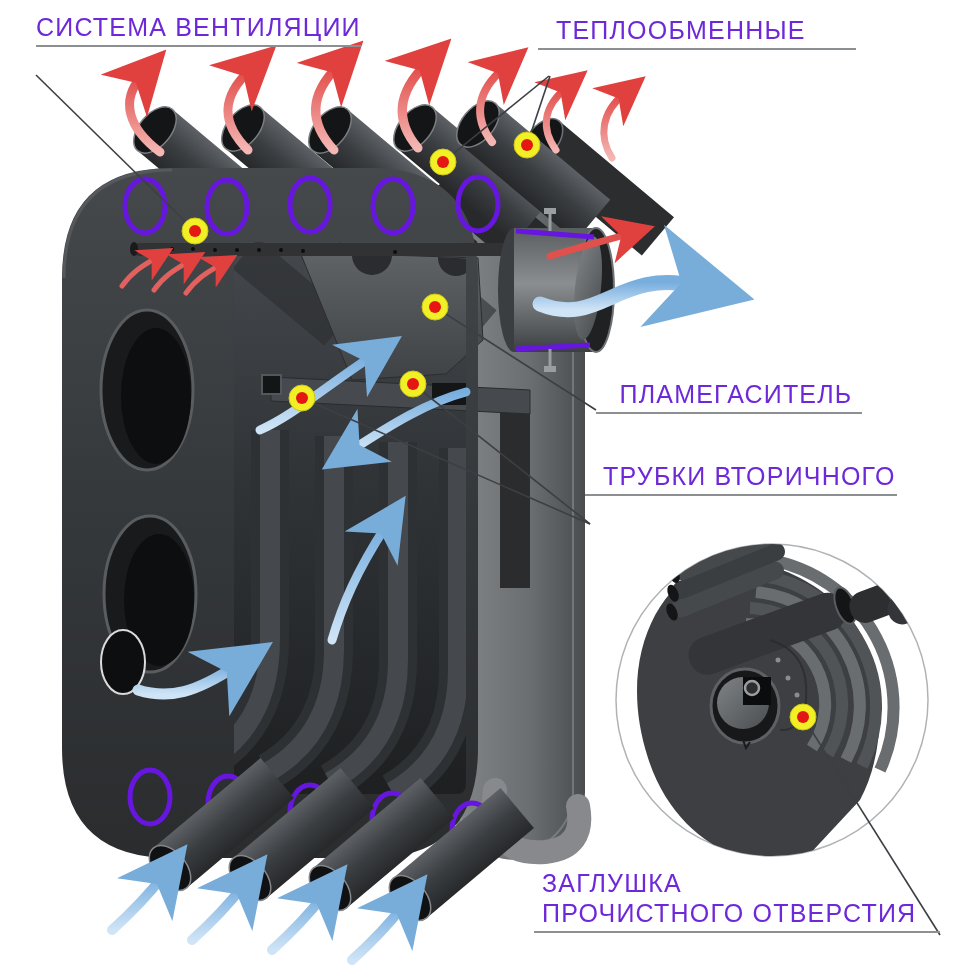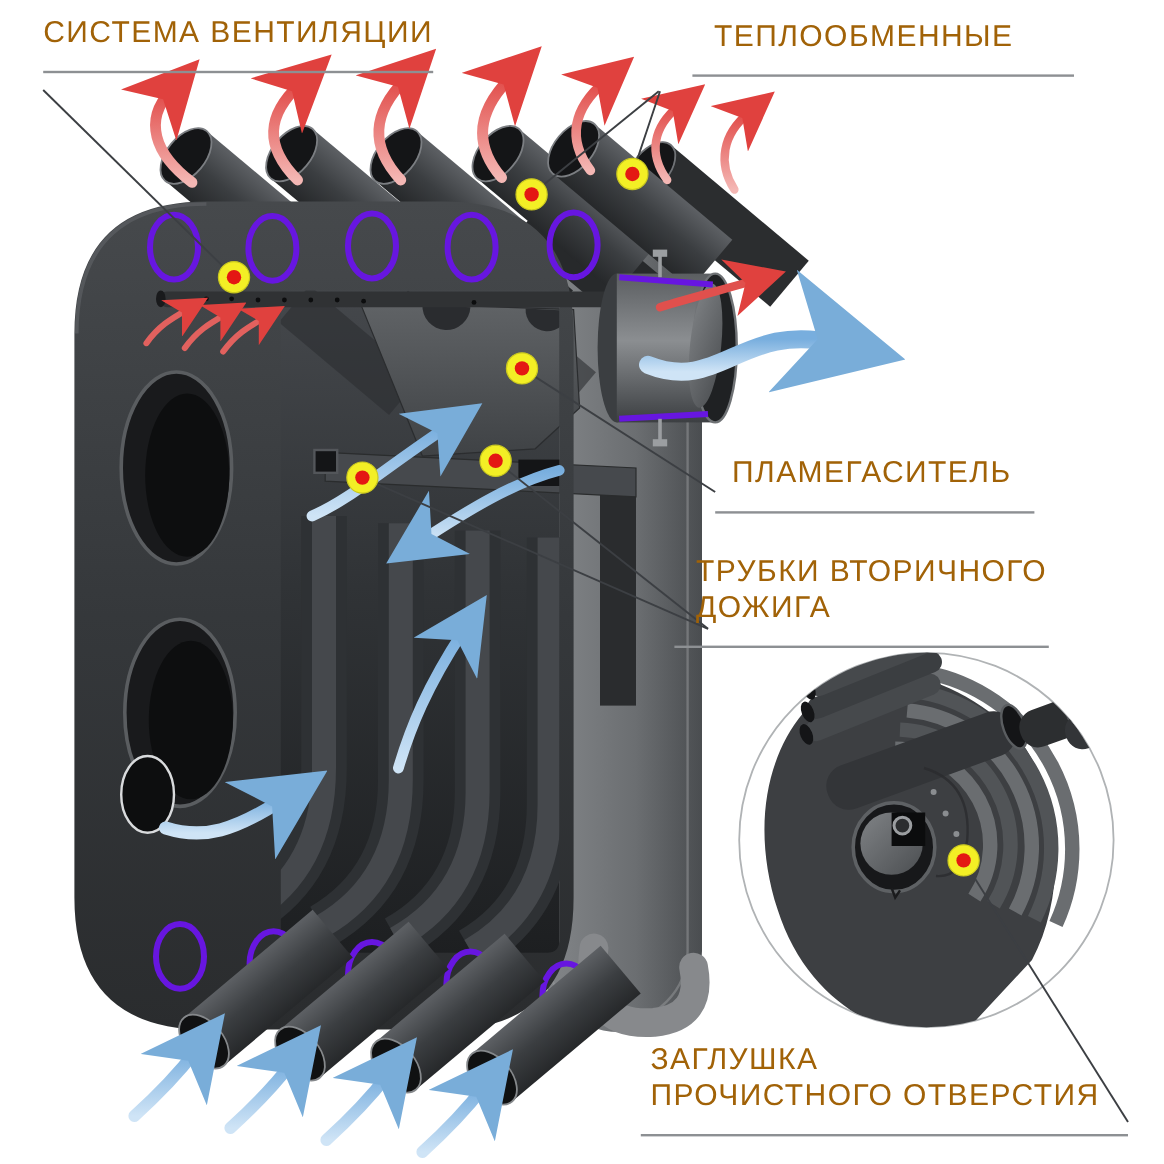"СИСТЕМА ВЕНТИЛЯЦИИ" .label { color: #a16207 -> #6d28d9; padding-bottom: 17px -> 3px }
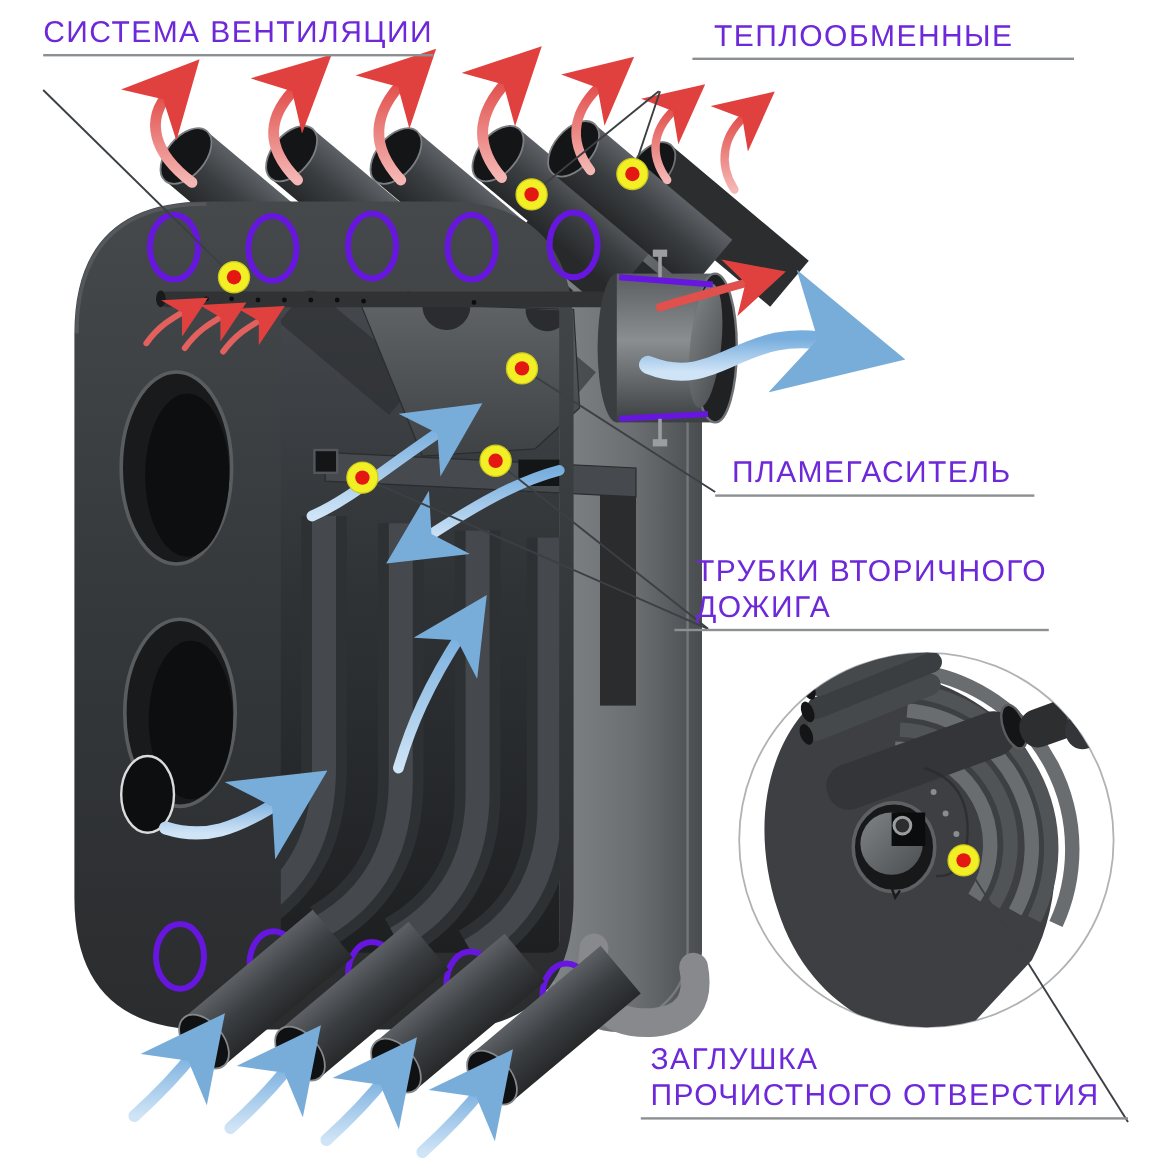"ТЕПЛООБМЕННЫЕ" div.label { left: 577px -> 538px }
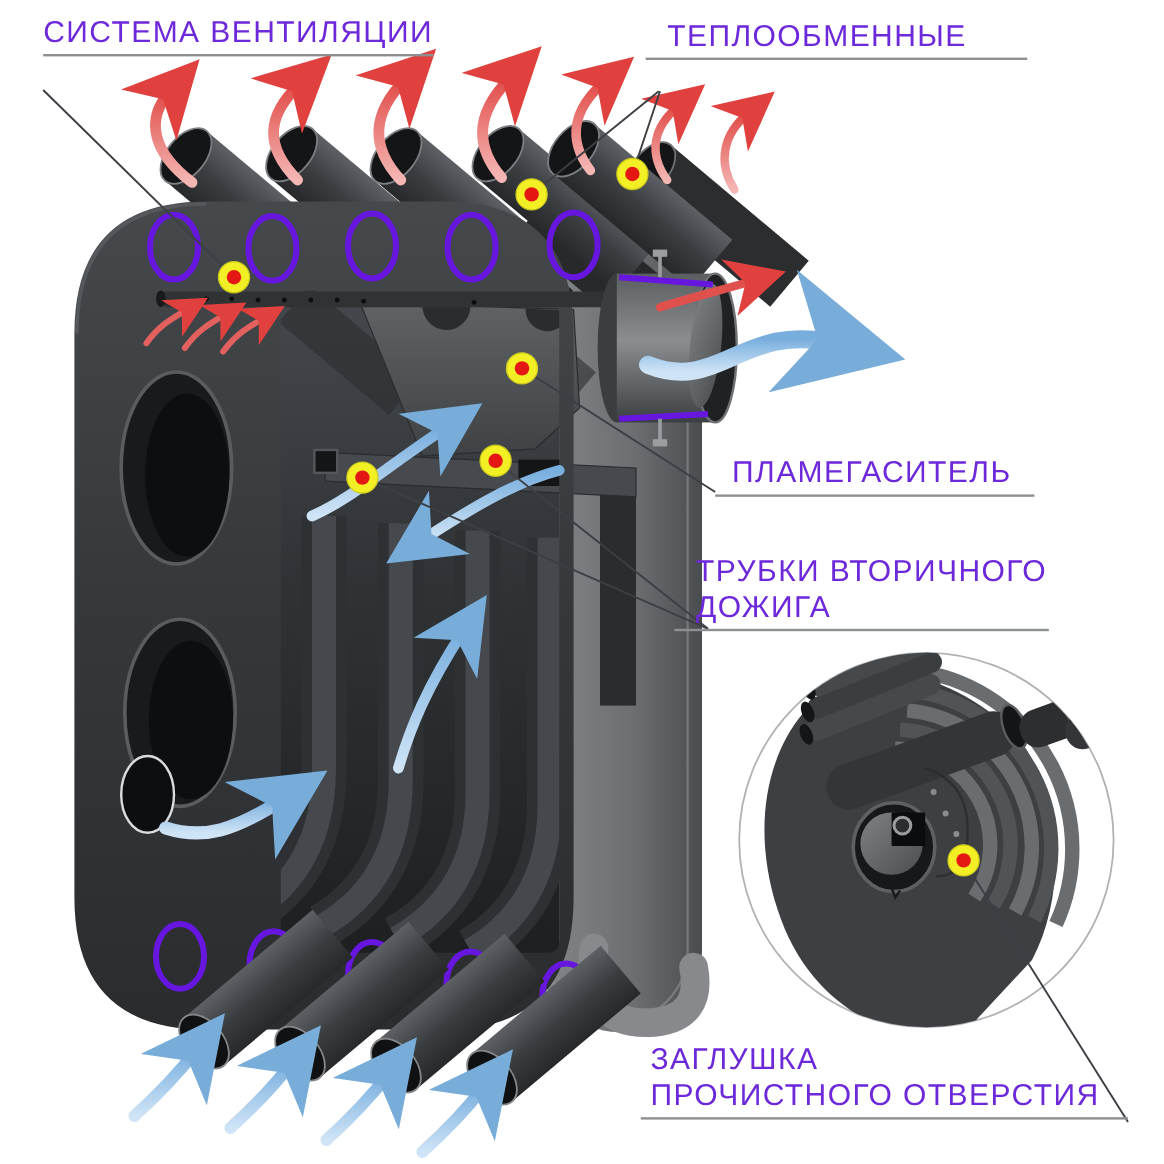"ПЛАМЕГАСИТЕЛЬ" div.label { text-align: none -> center }
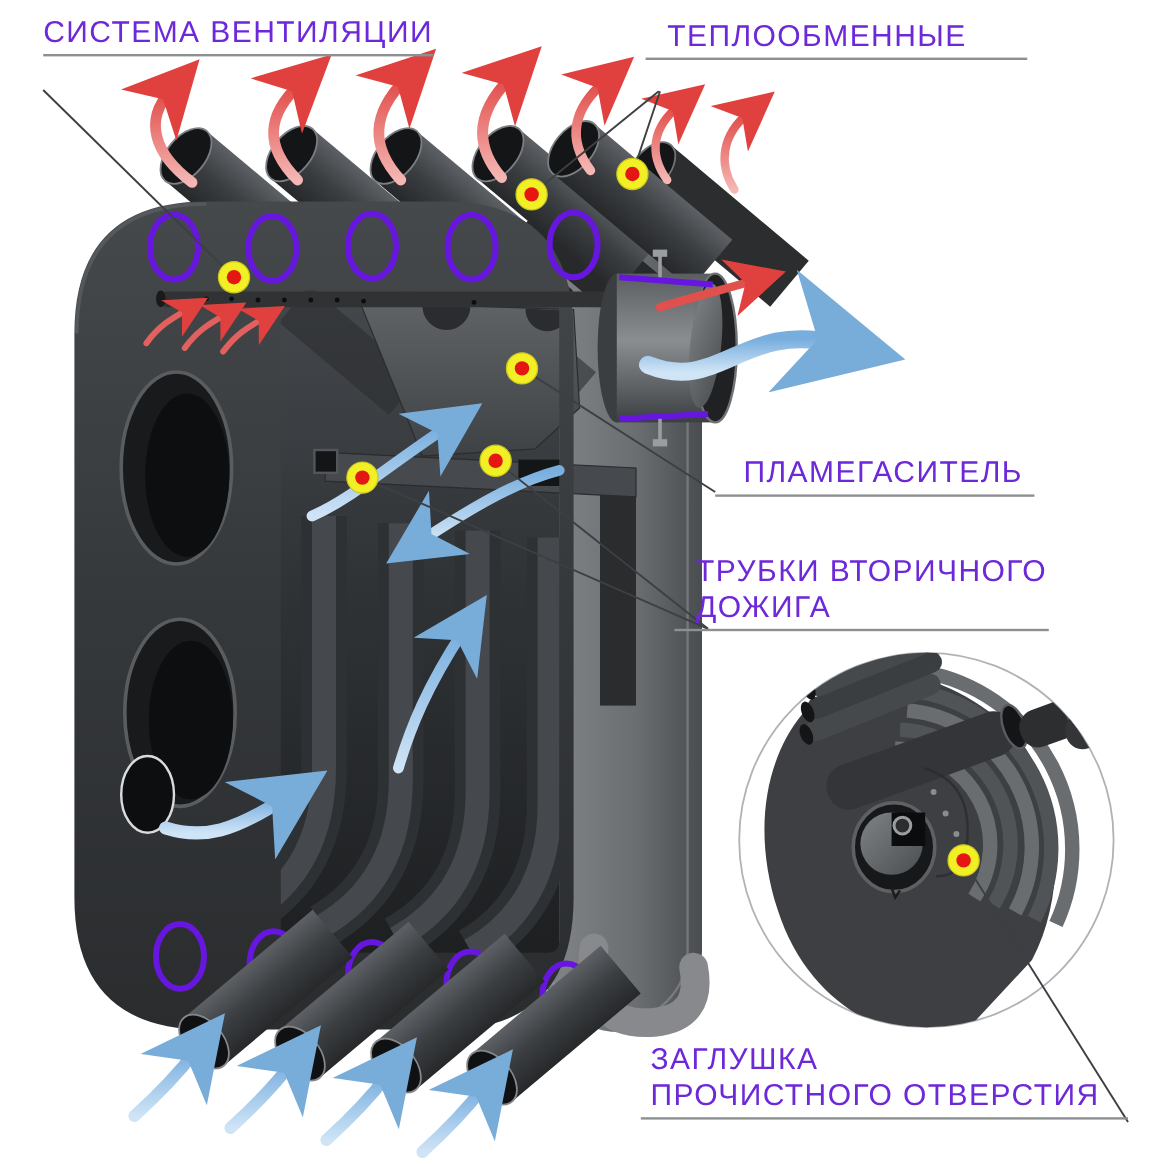"ТРУБКИ ВТОРИЧНОГО" div.label { left: 562px -> 585px }
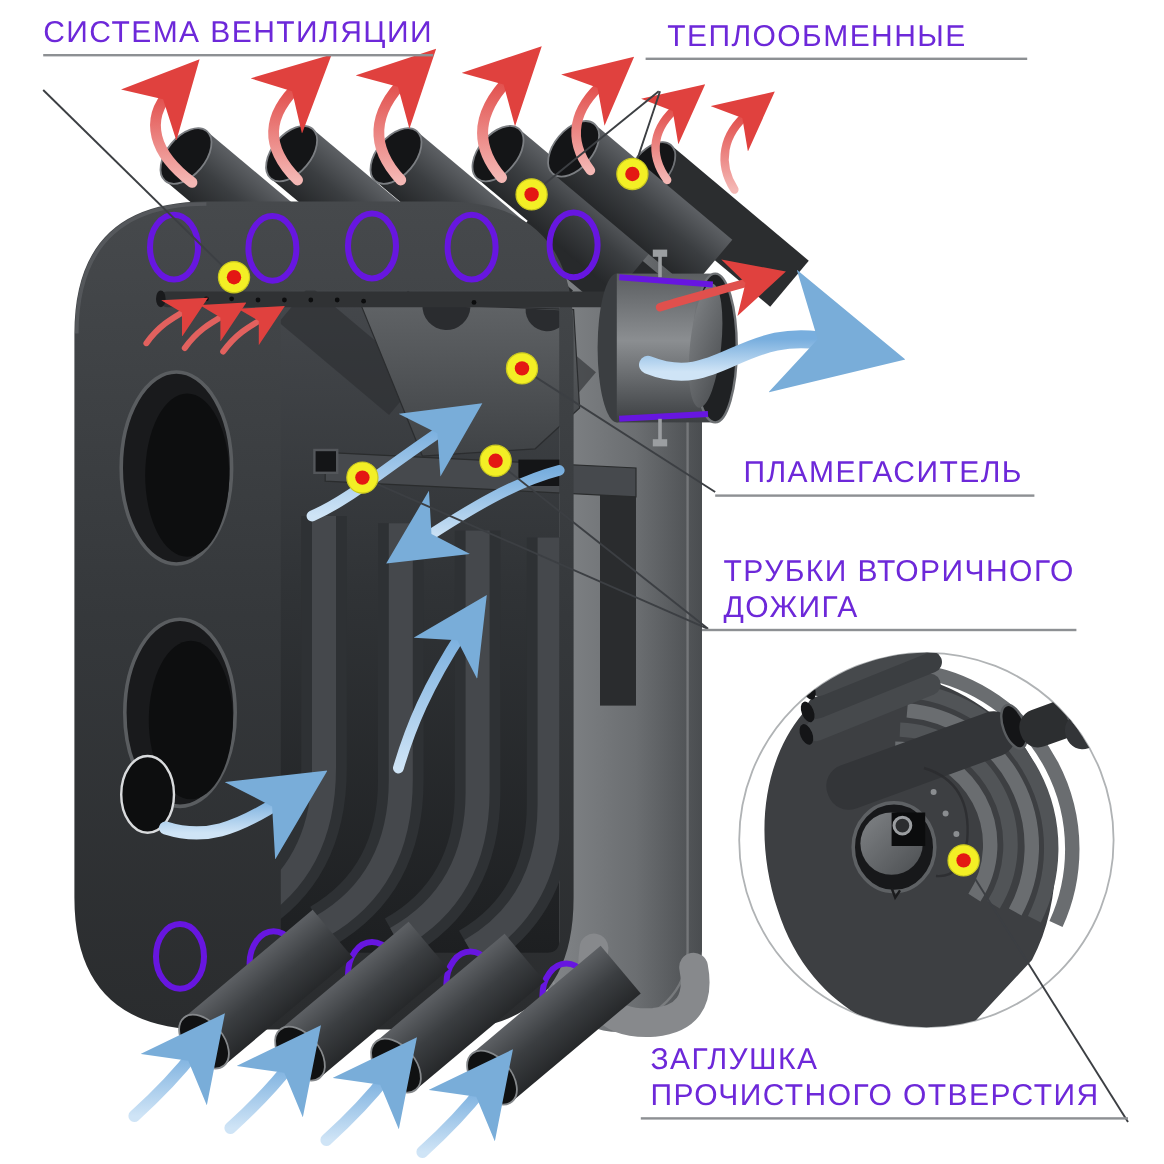"ДОЖИГА" span.ln { html: <span>ДОЖИГА</span> -> none }
